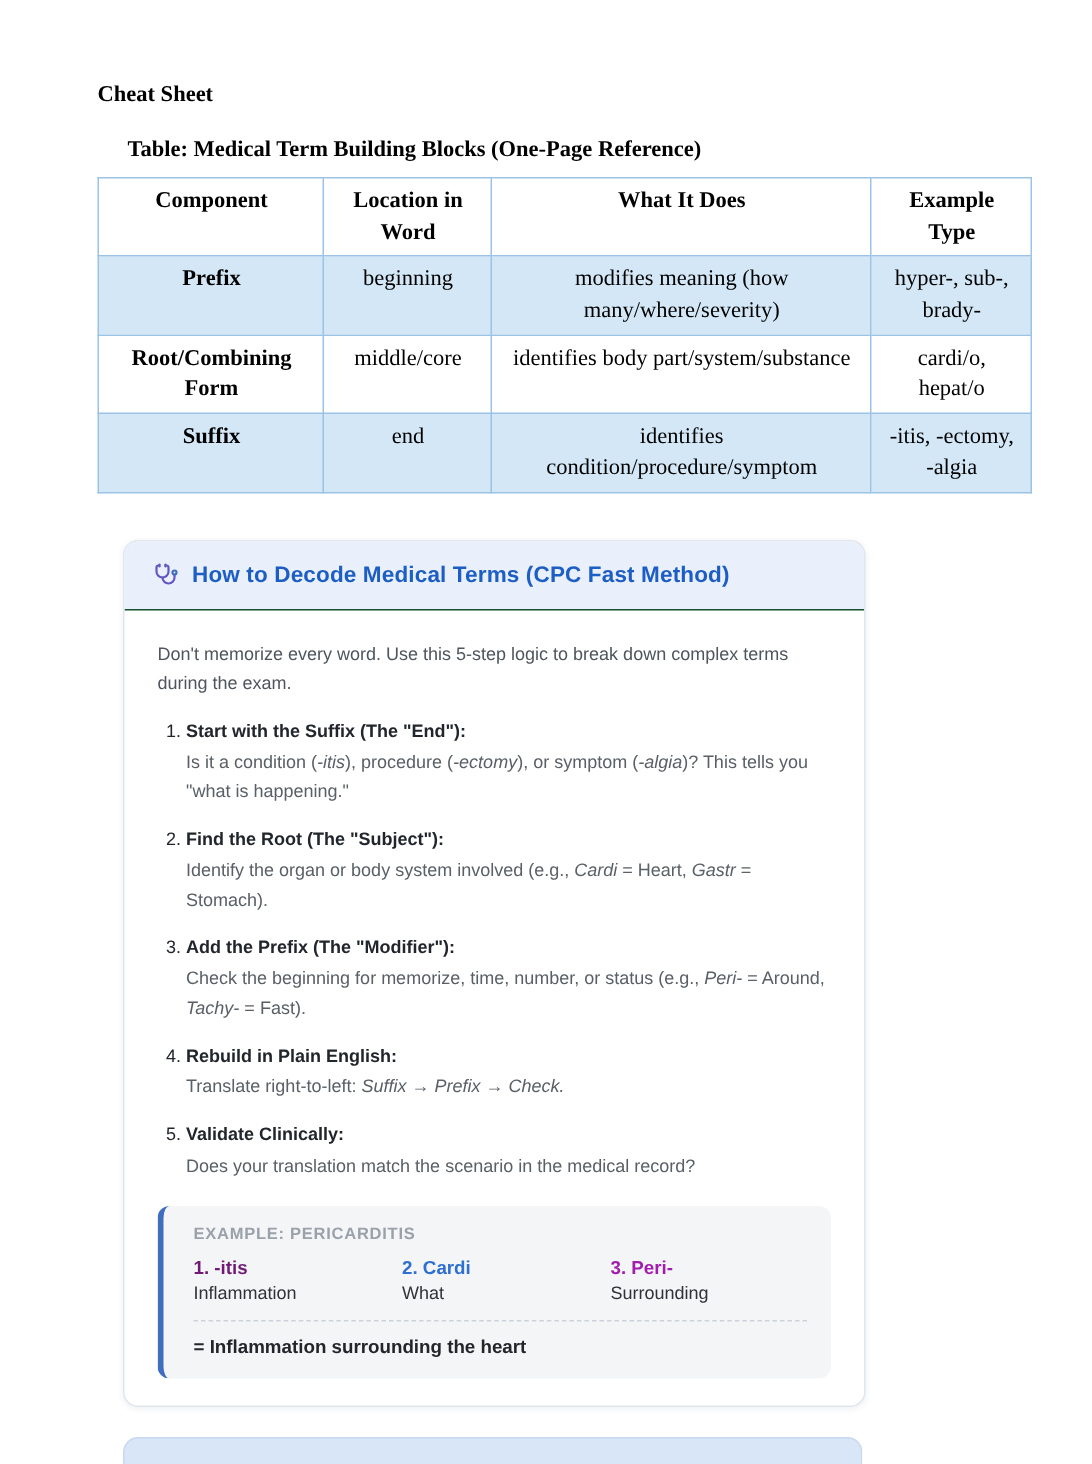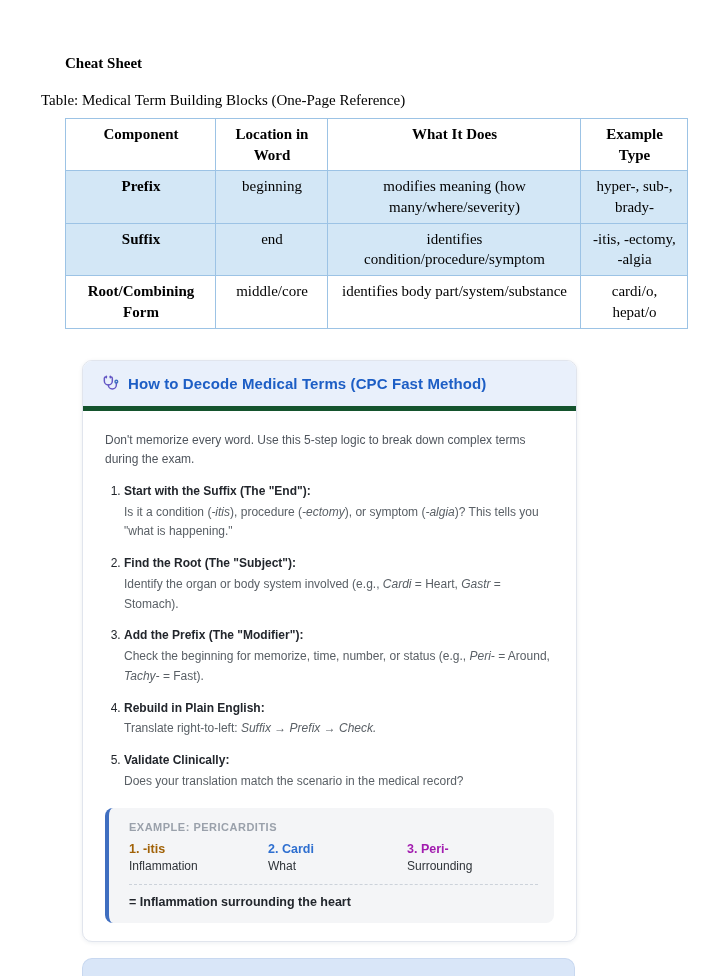"Table: Medical Term Building Blocks" .doc-subtitle { font-weight: normal -> bold; margin: 19px 0 0 41px -> 19px 0 0 85px }
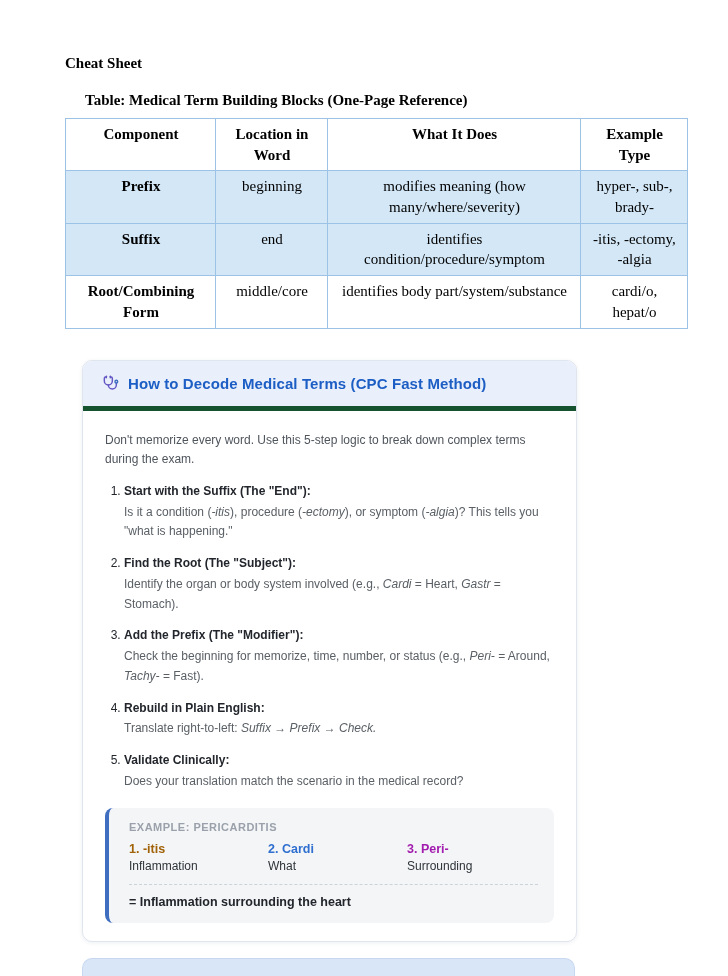"Suffix" tr.data { order: before "Root/Combining Form" -> after "Root/Combining Form" }
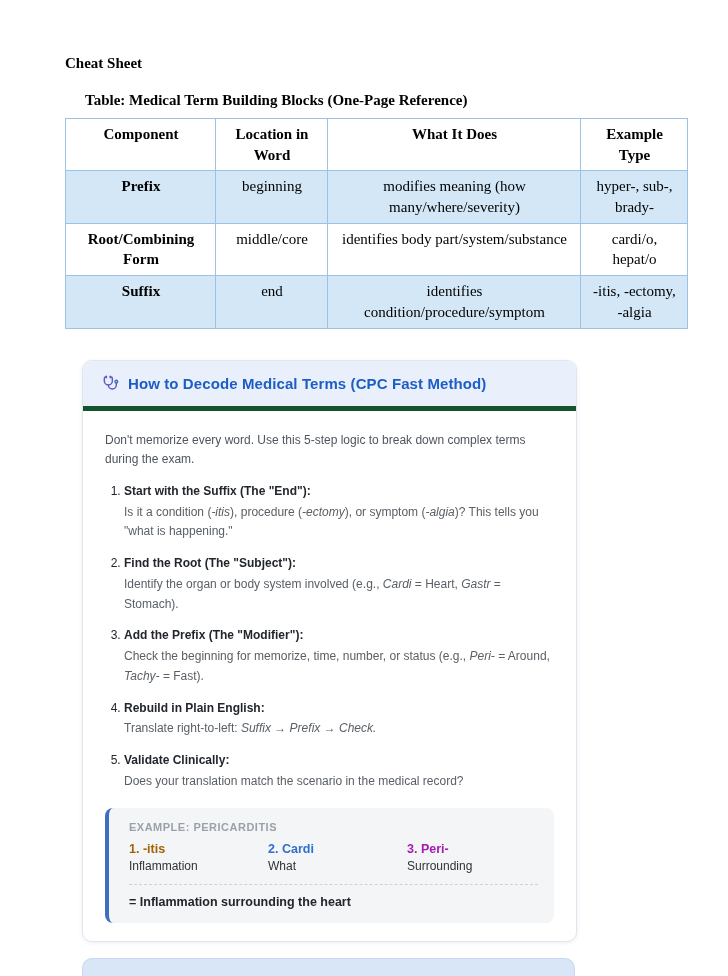"How to Decode Medical Terms" .card-header { border-bottom: 5px solid #14532d -> 1px solid #14532d }
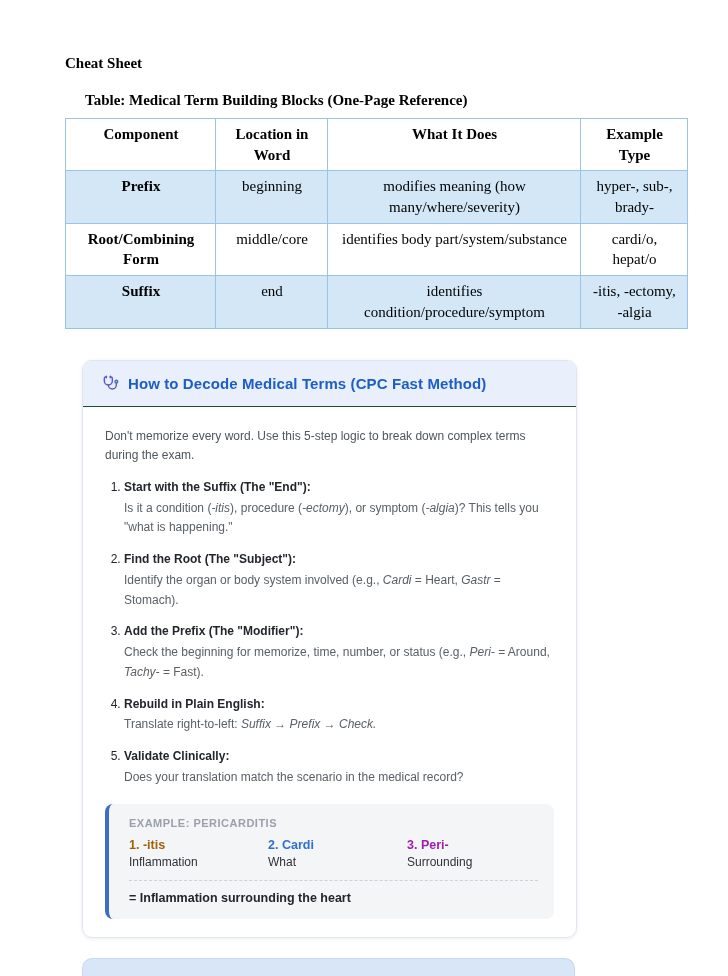"1. -itis" div.ex-term { color: #a16207 -> #701a75 }
